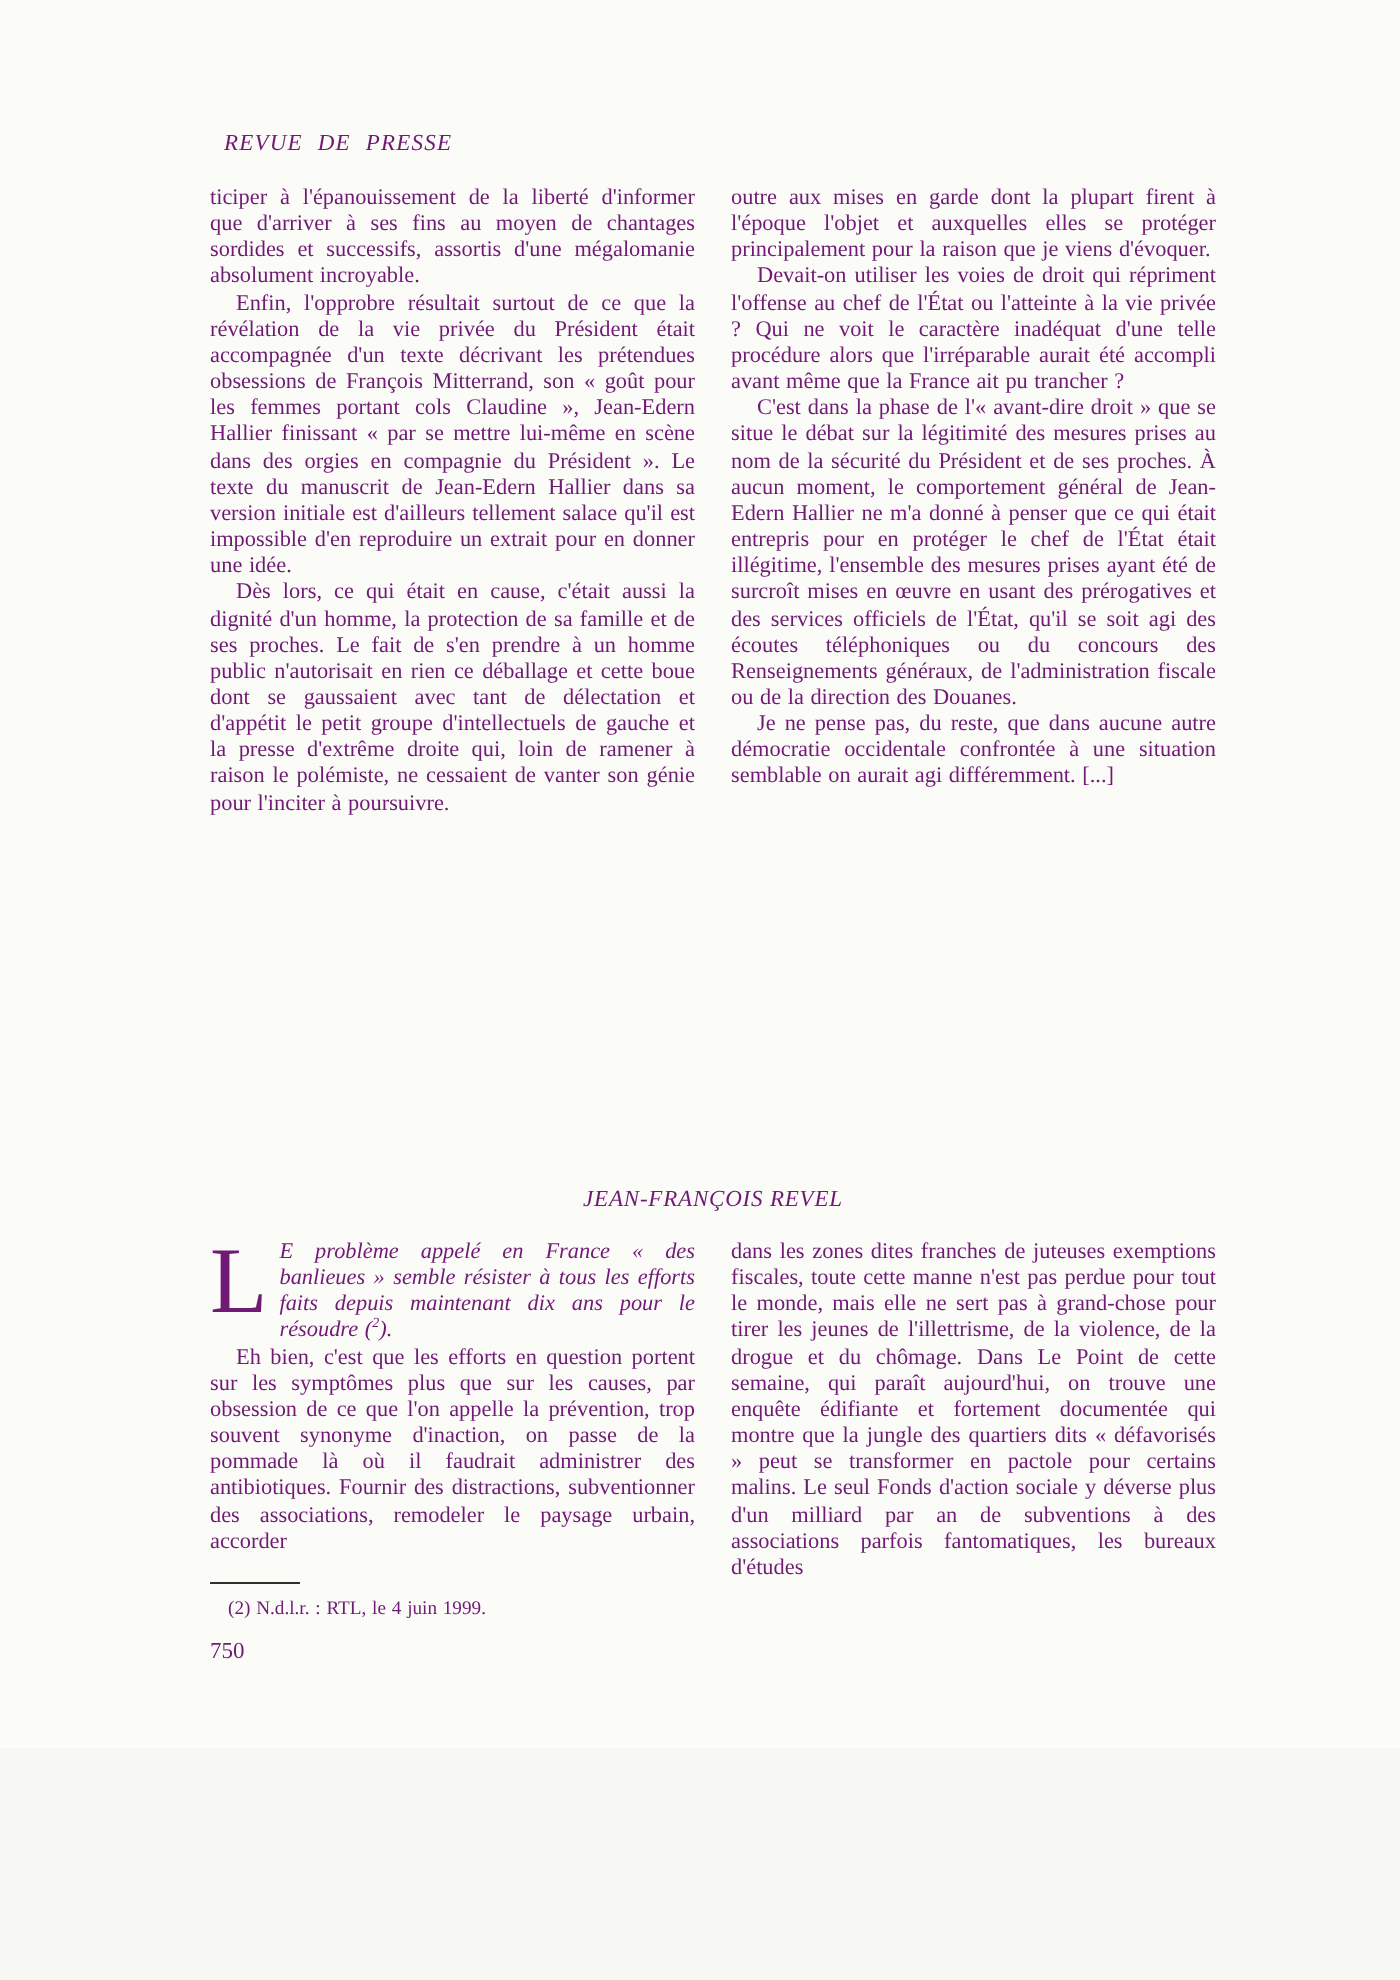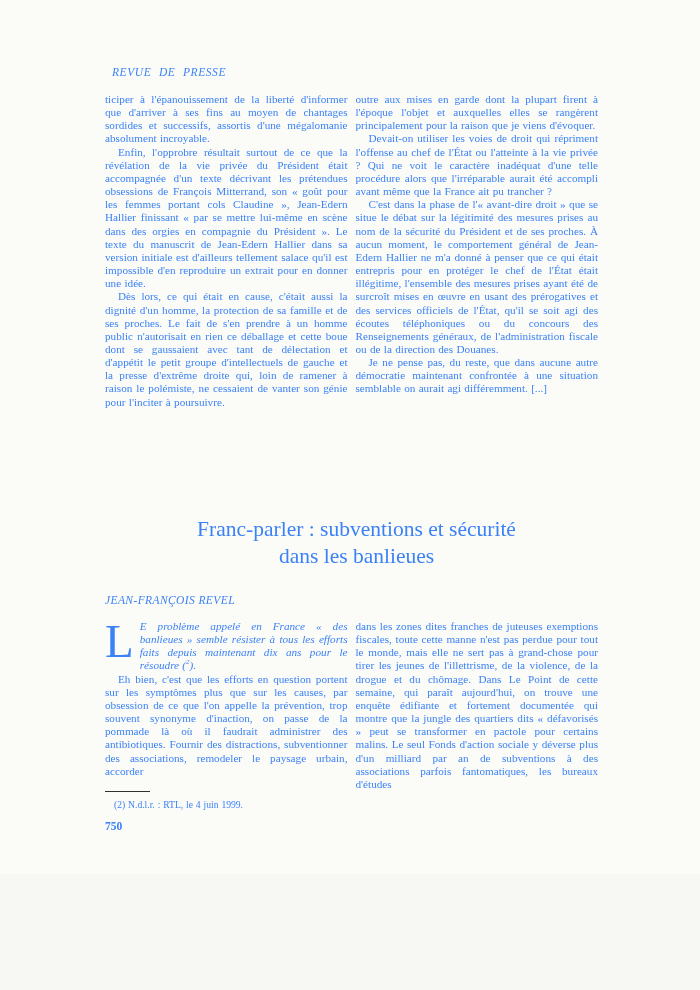"REVUE DE PRESSE" .page { color: #3b82f6 -> #701a75 }
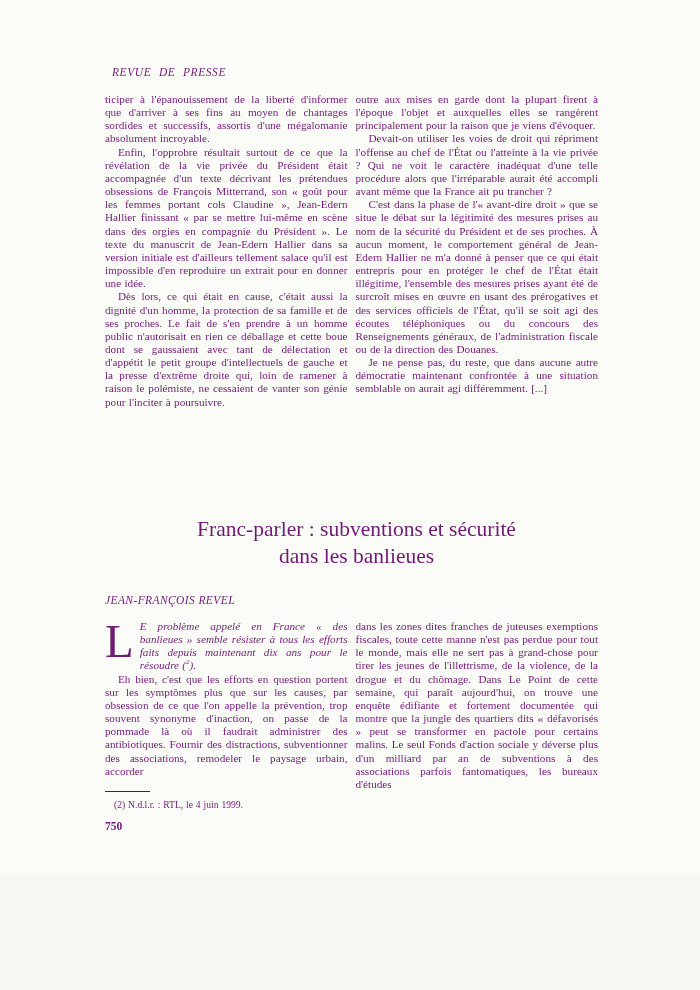"ticiper à l'épanouissement de la" .cols { gap: 8px -> 18px }
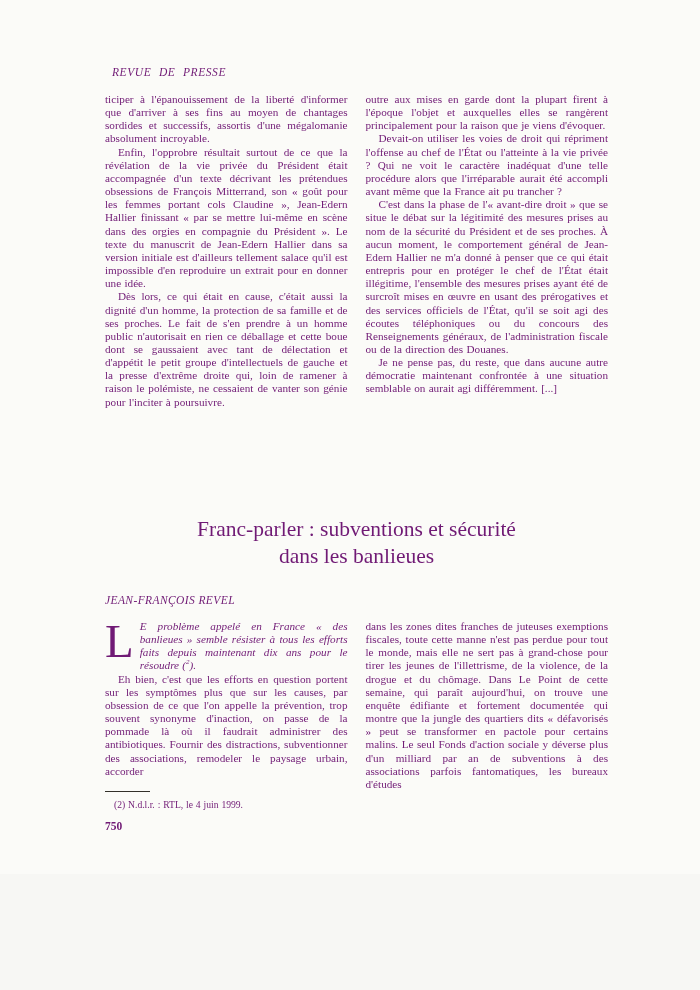"outre aux mises en garde" p { text: rangèrent -> protéger }
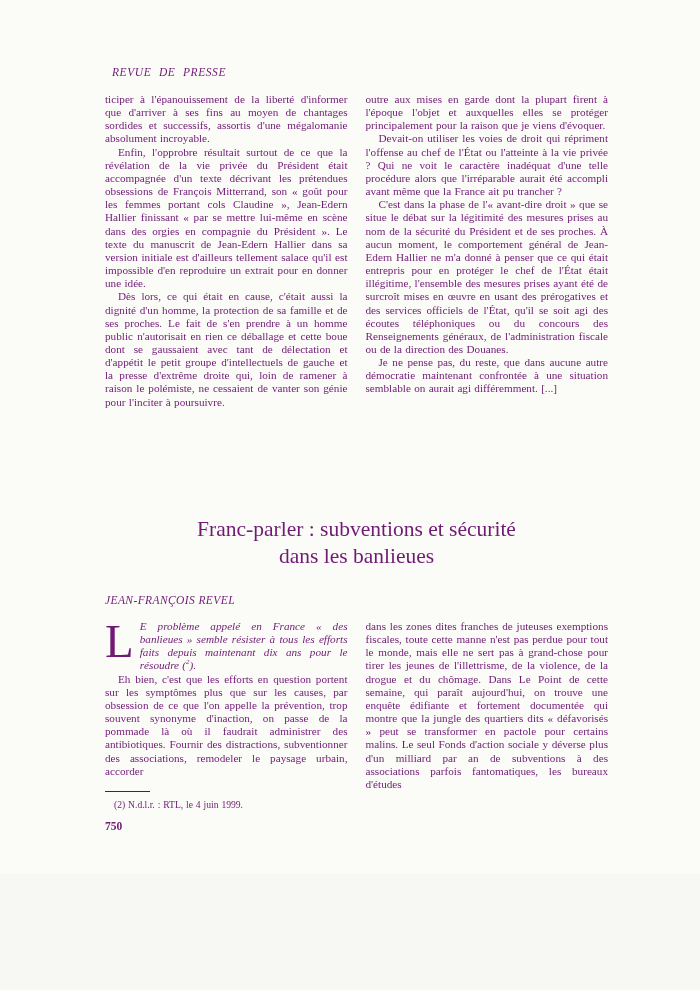"Je ne pense pas, du" p.indent { text: maintenant -> occidentale }
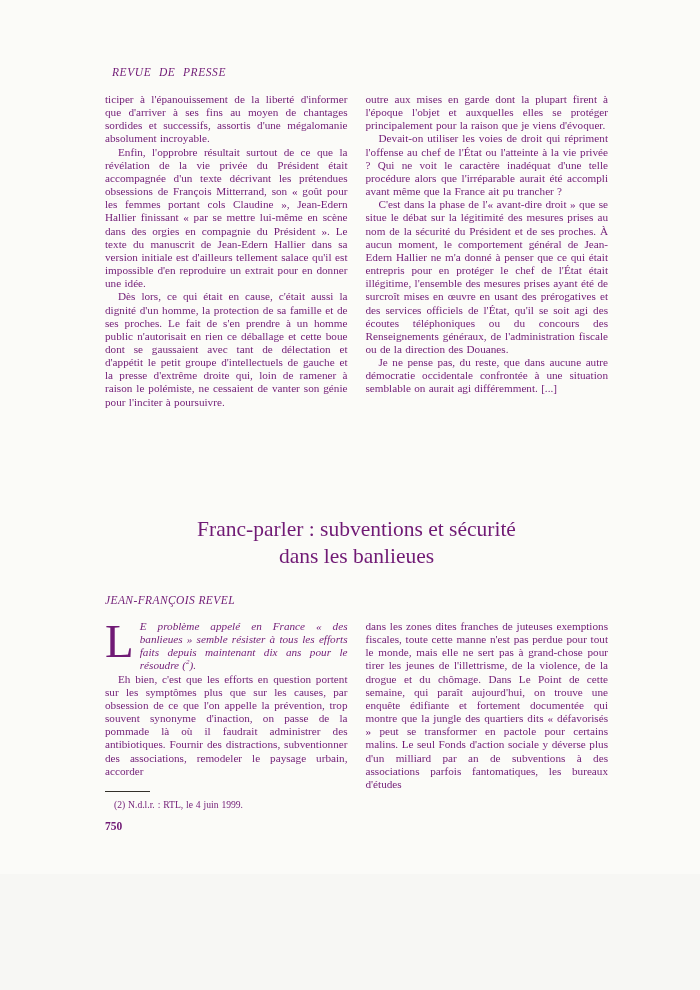"Franc-parler : subventions et sécurité" h1.article-title { html: <h1> <span>Franc-parler : subventions et sécurité</span> <span>dans les banlieues</span> </h1> -> none }
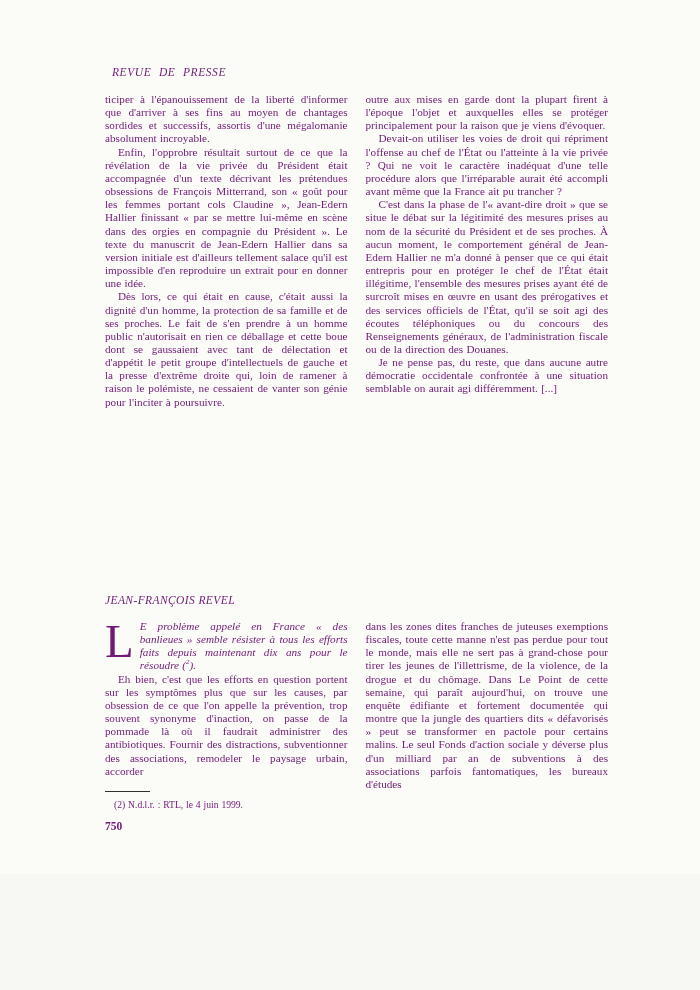"JEAN-FRANÇOIS REVEL" .author { text-align: none -> center }
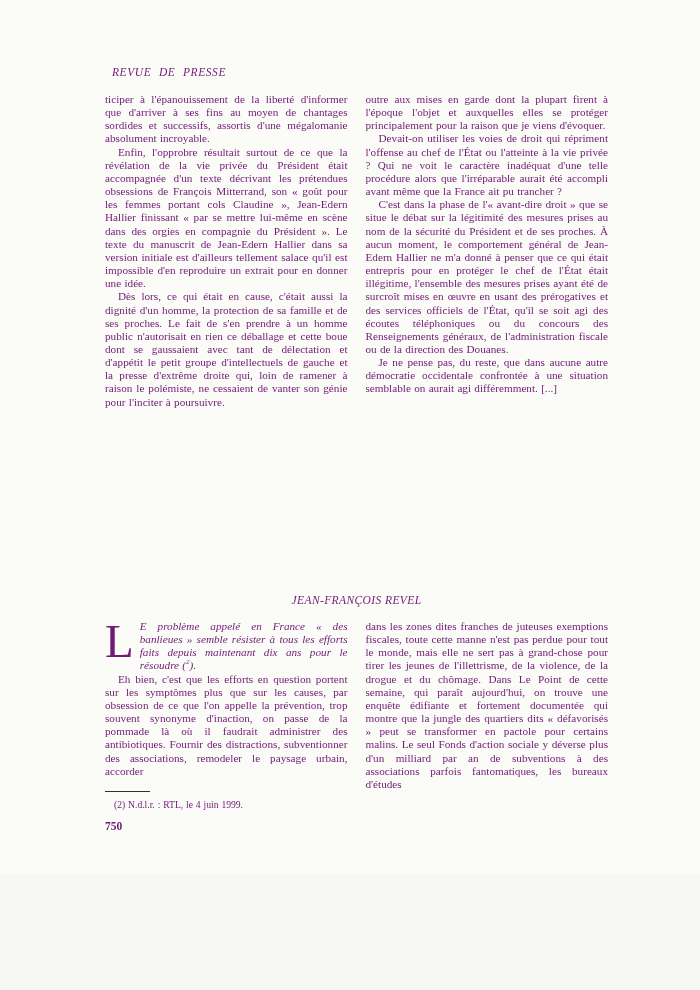"750" .page-number { font-weight: bold -> none }
